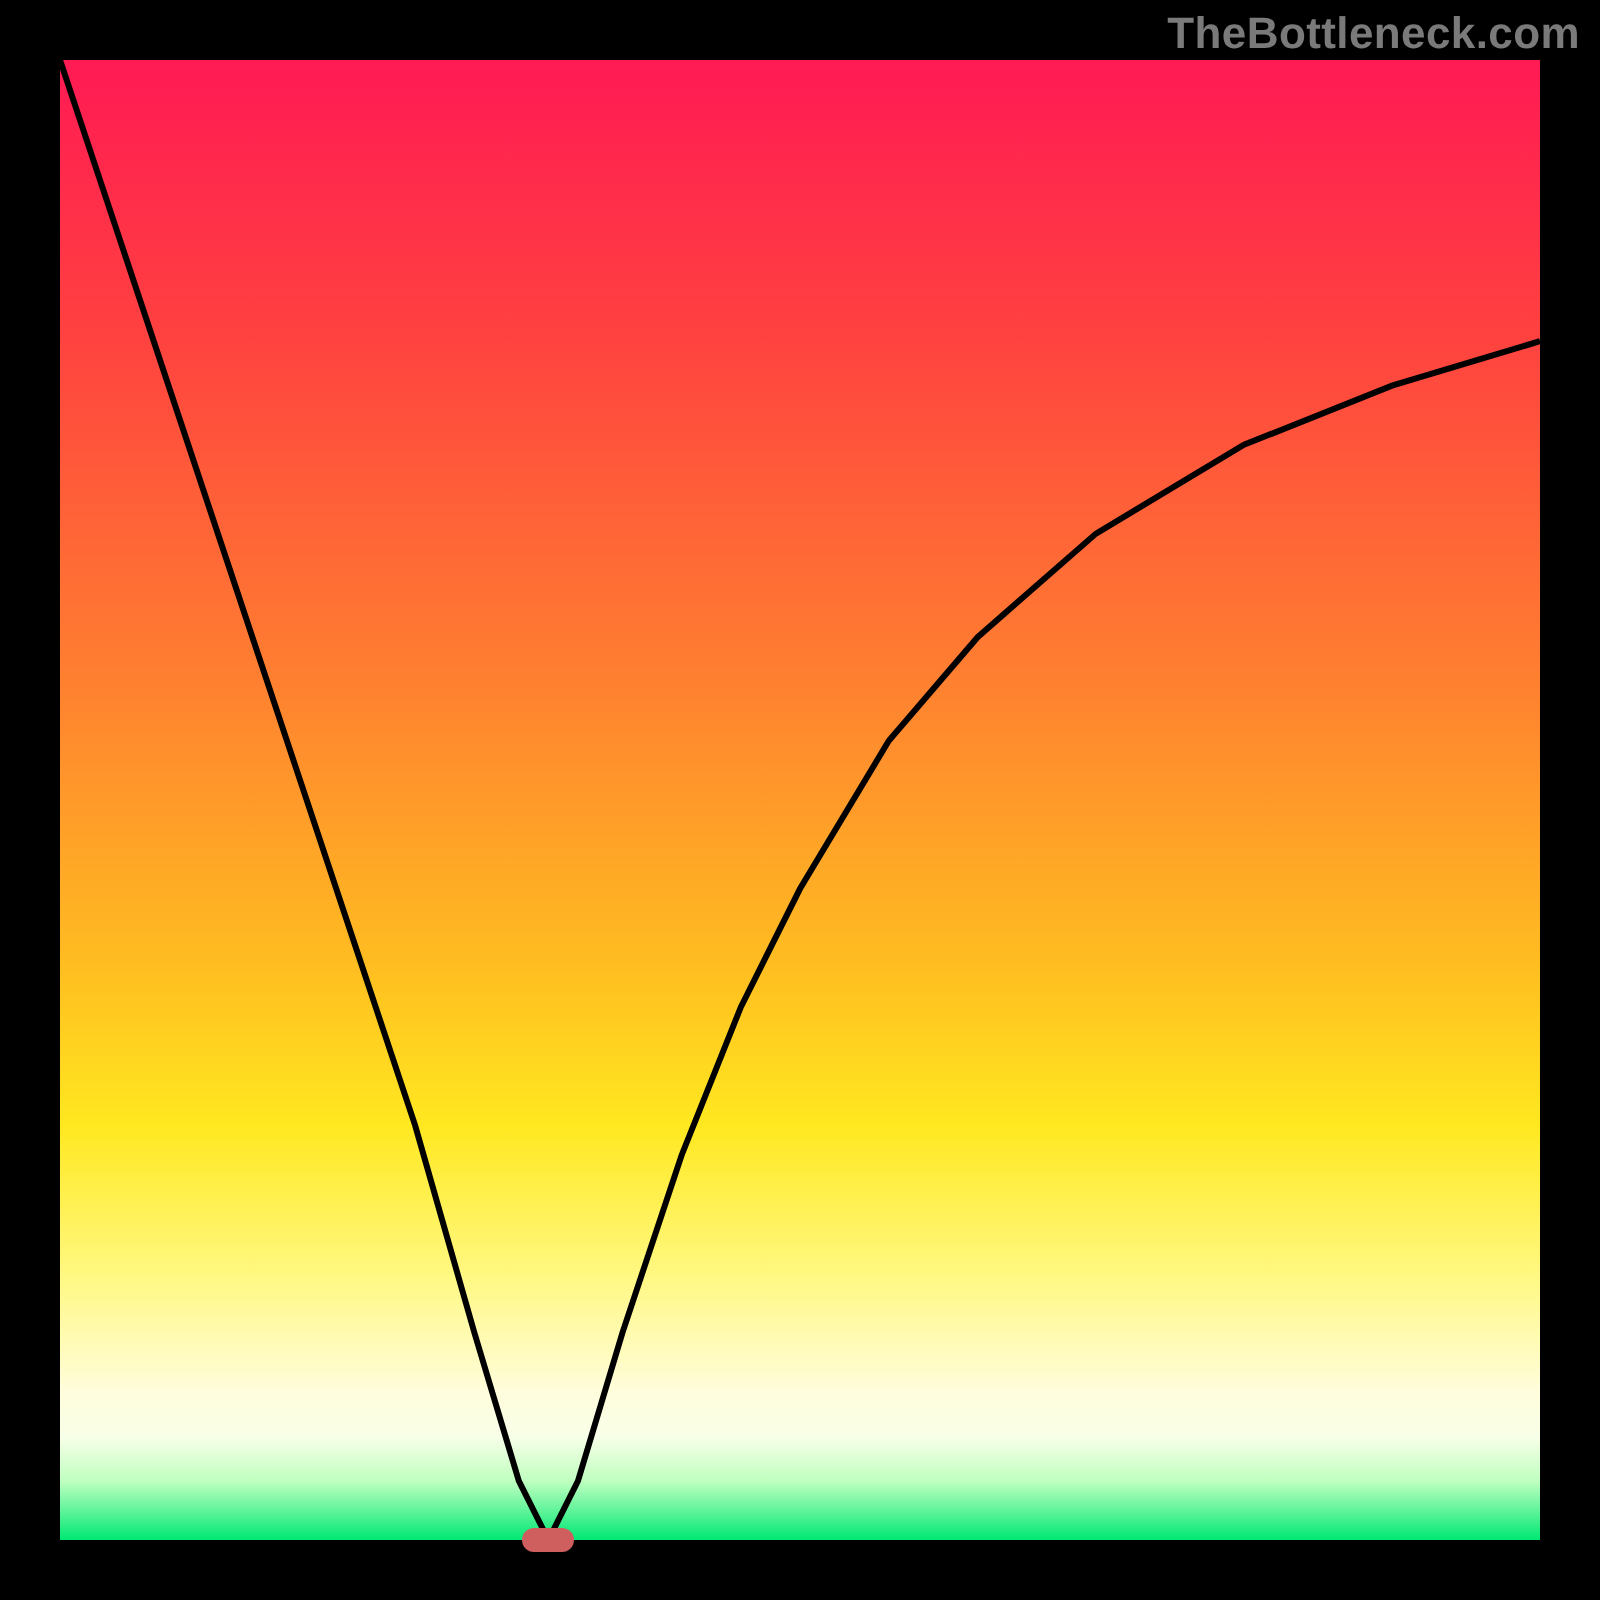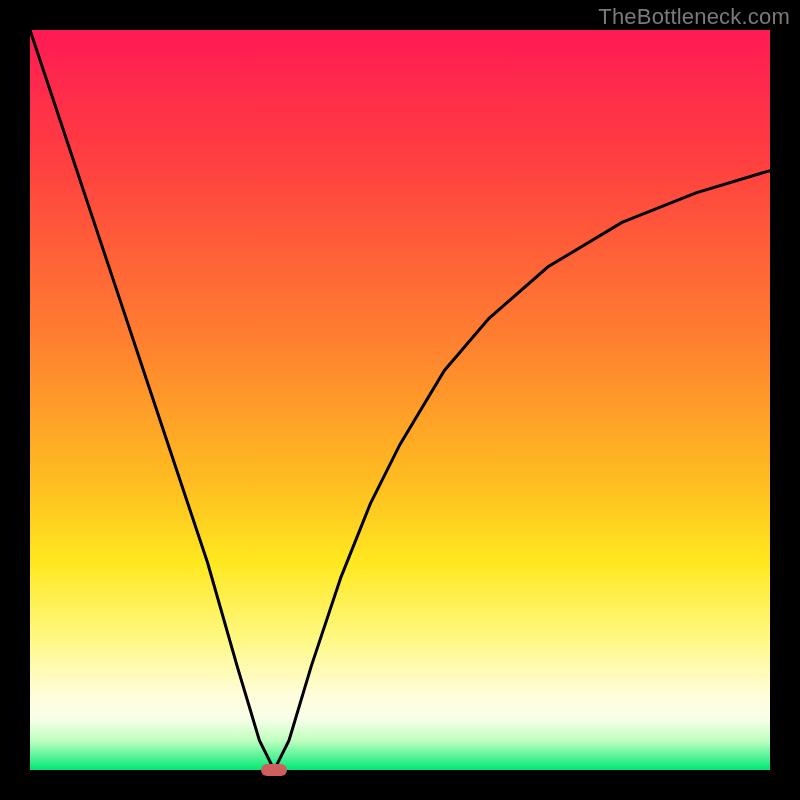"TheBottleneck.com" .watermark { font-weight: 400 -> 700 }
